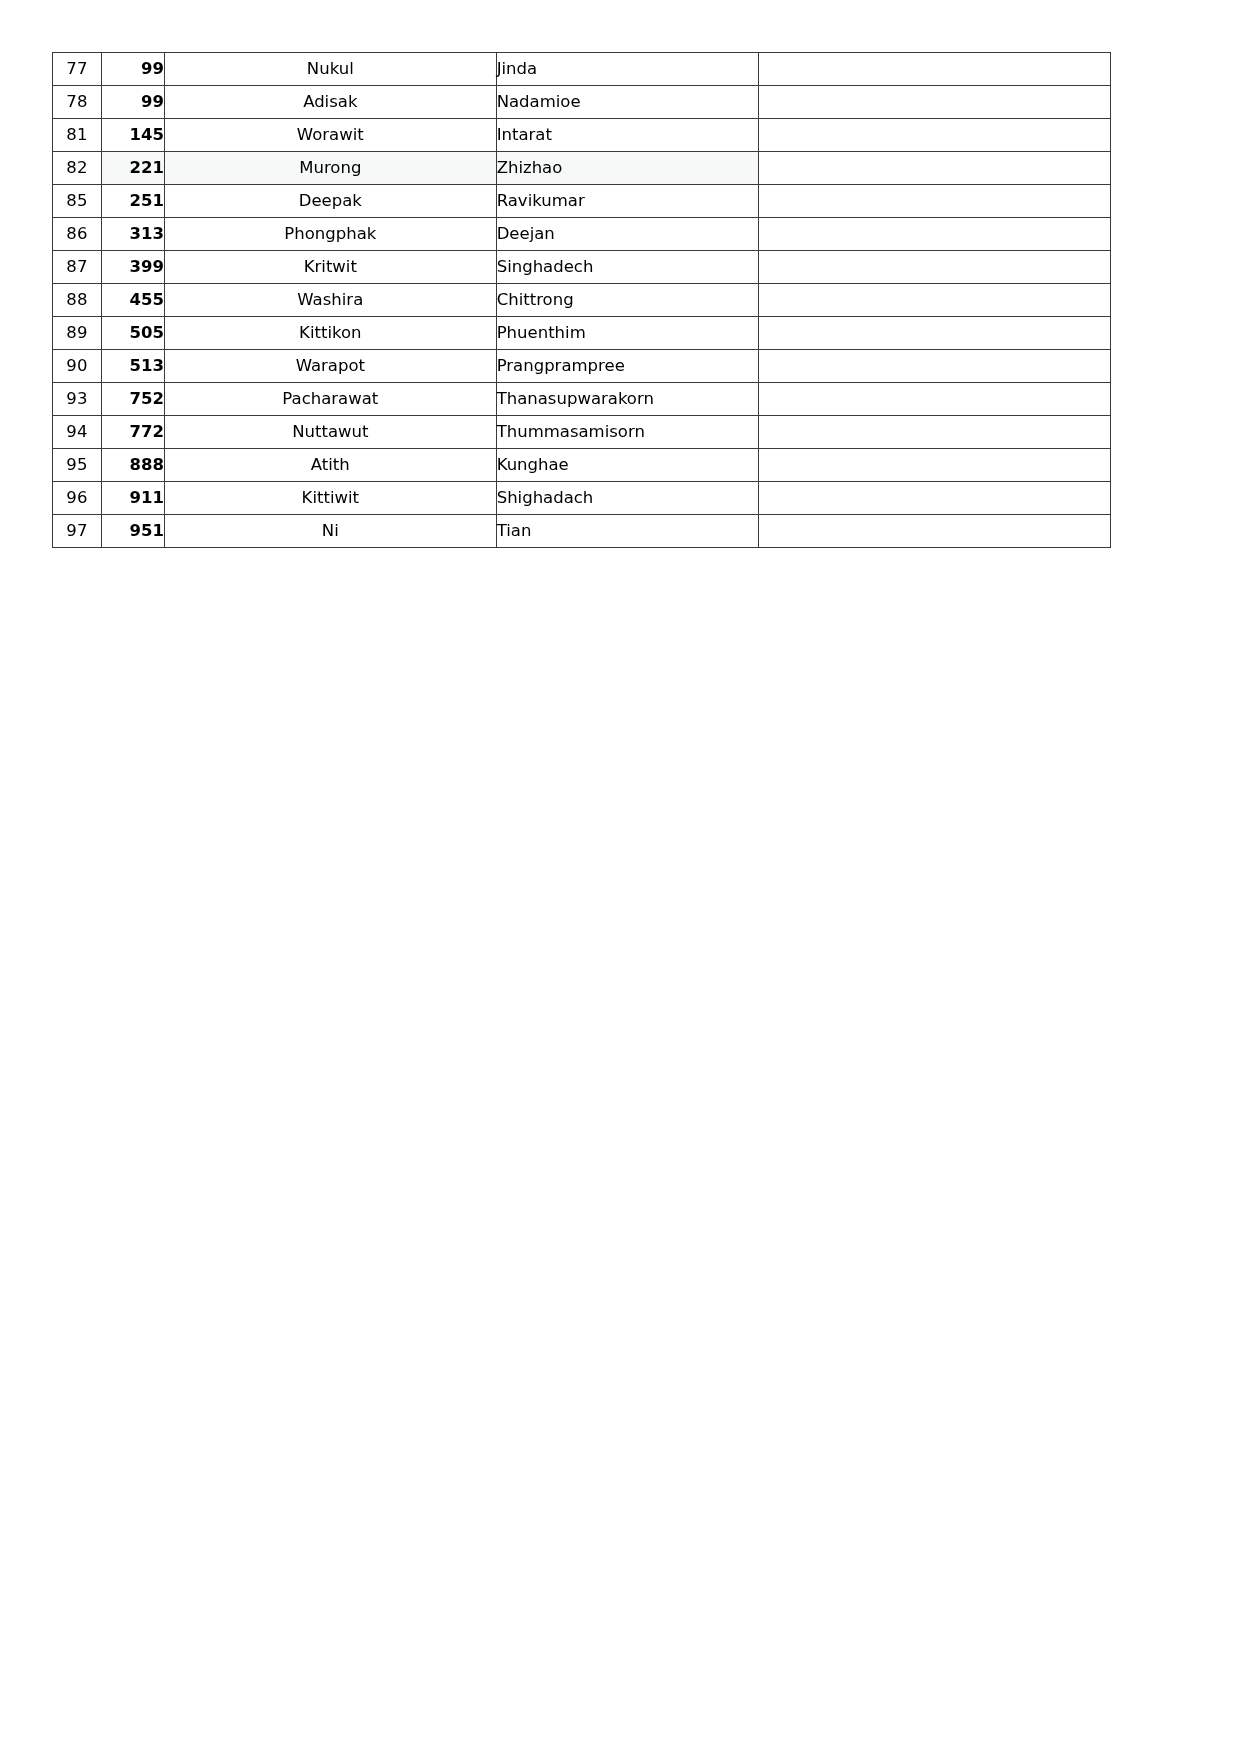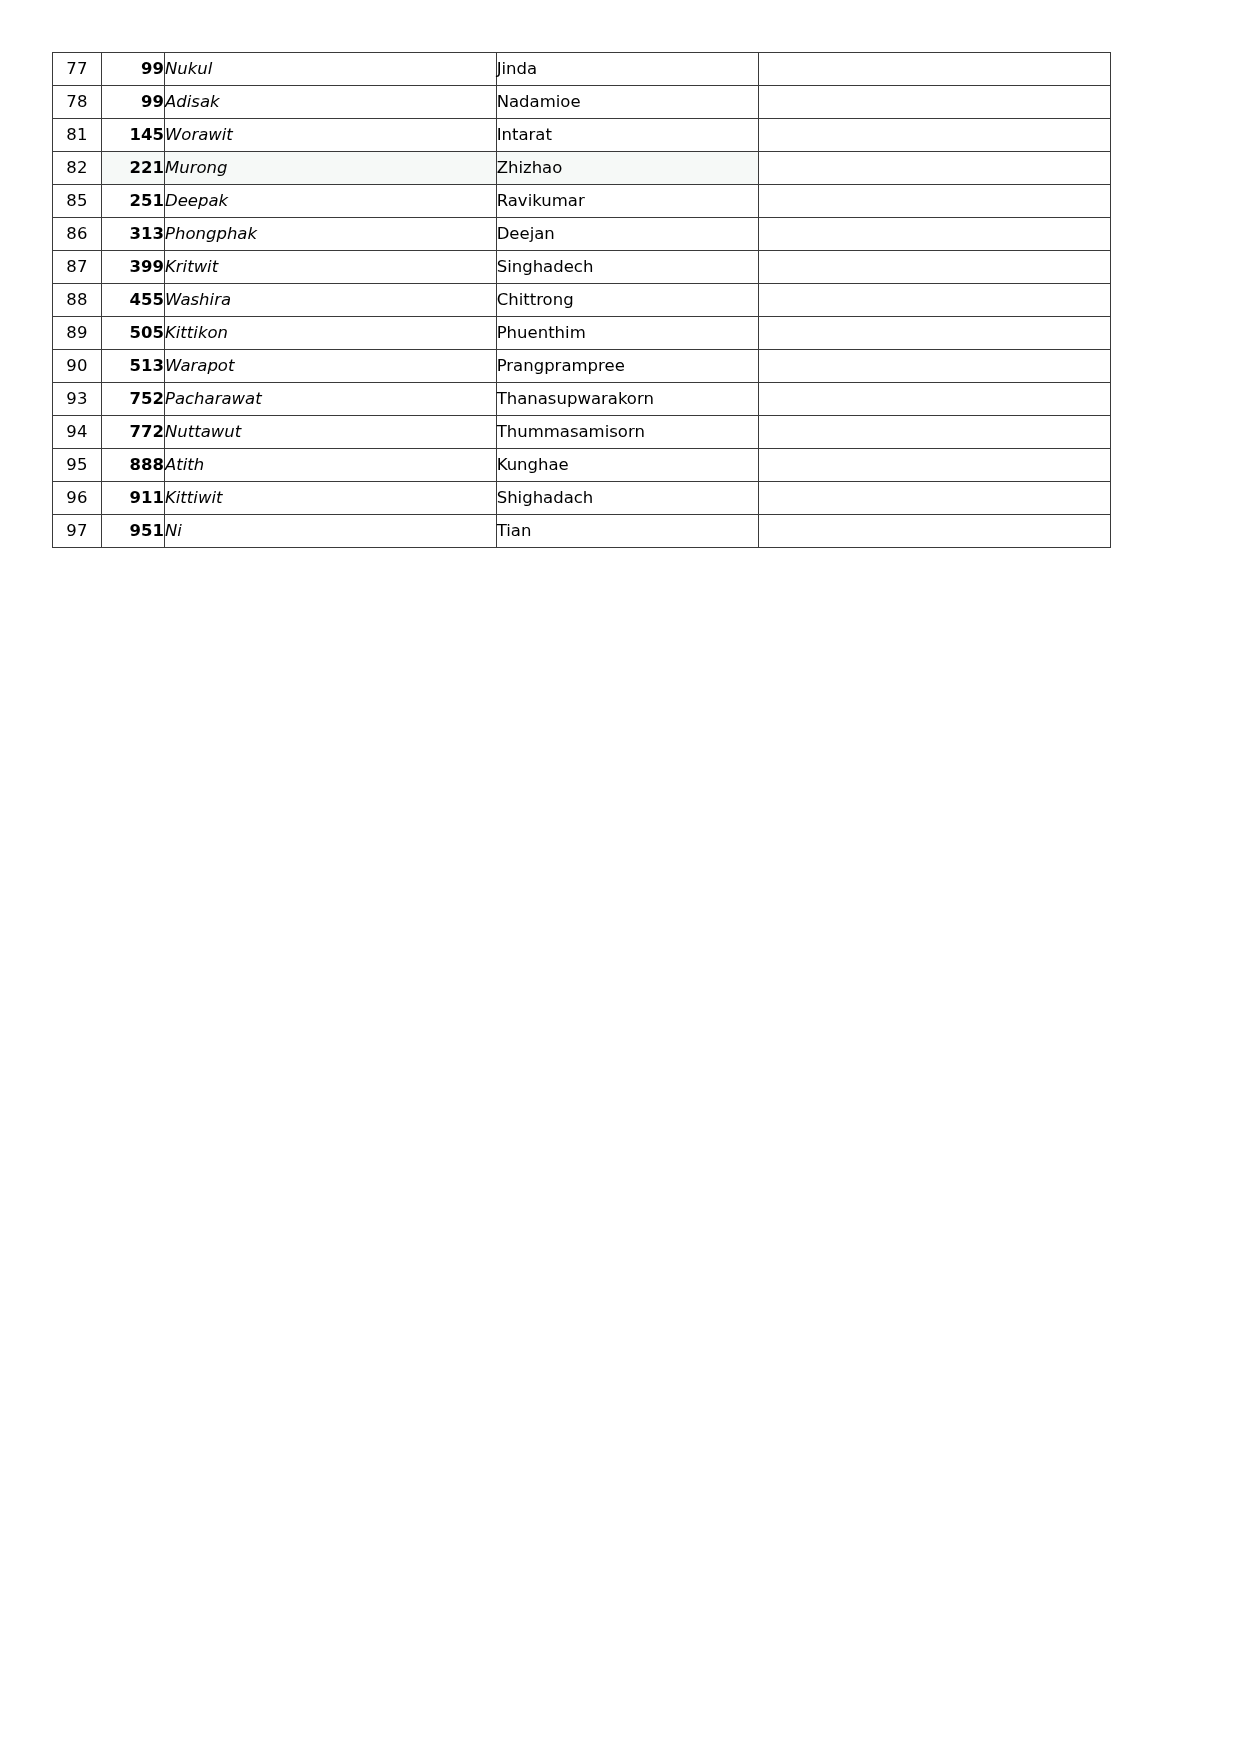"Nukul" td.c-first { font-style: italic -> none; text-align: left -> center }
